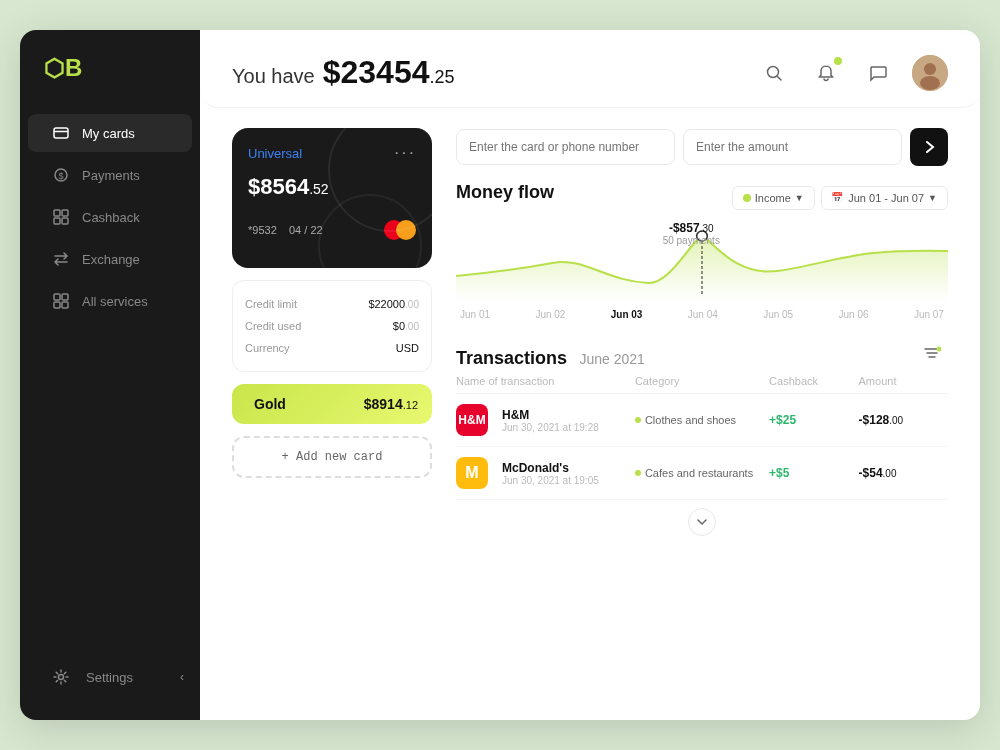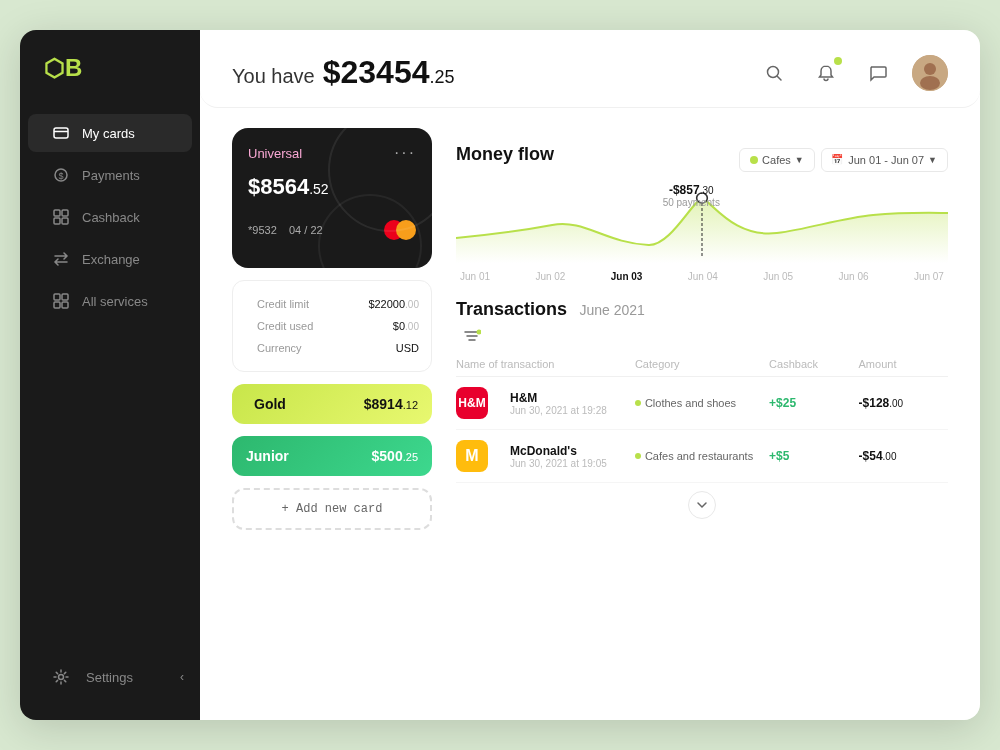"Universal" .card-name { color: #f9a8d4 -> #3b82f6 }
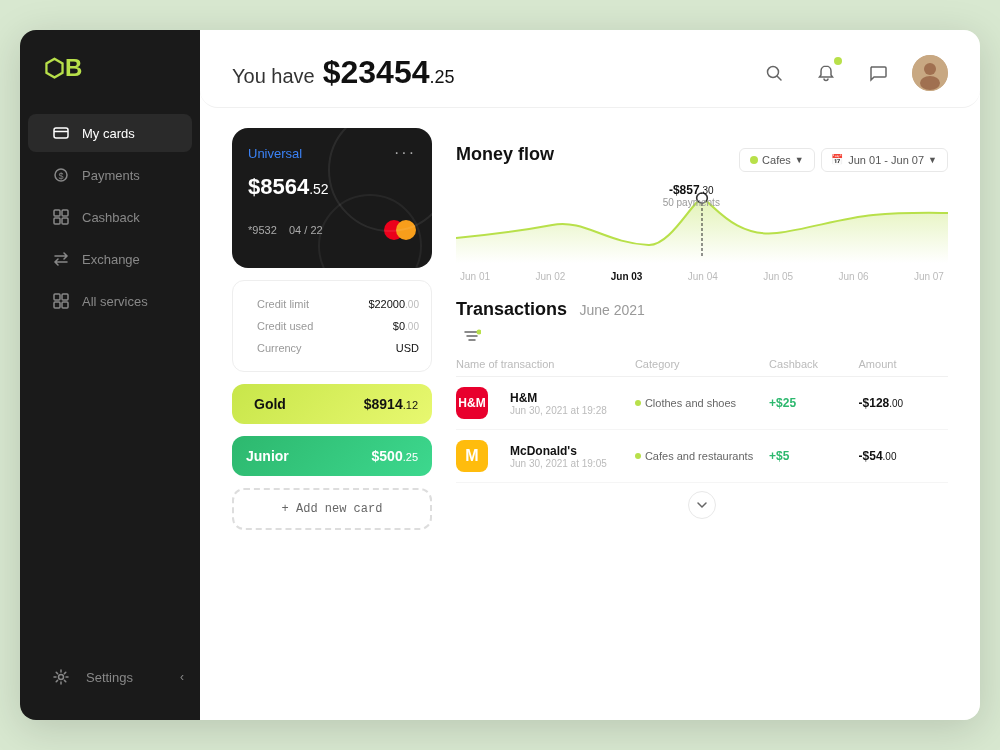"Enter the card or phone" div.transfer-form { html: none -> <div> <input> <input> <button> <svg> <path></path> </svg> </button> </div> }
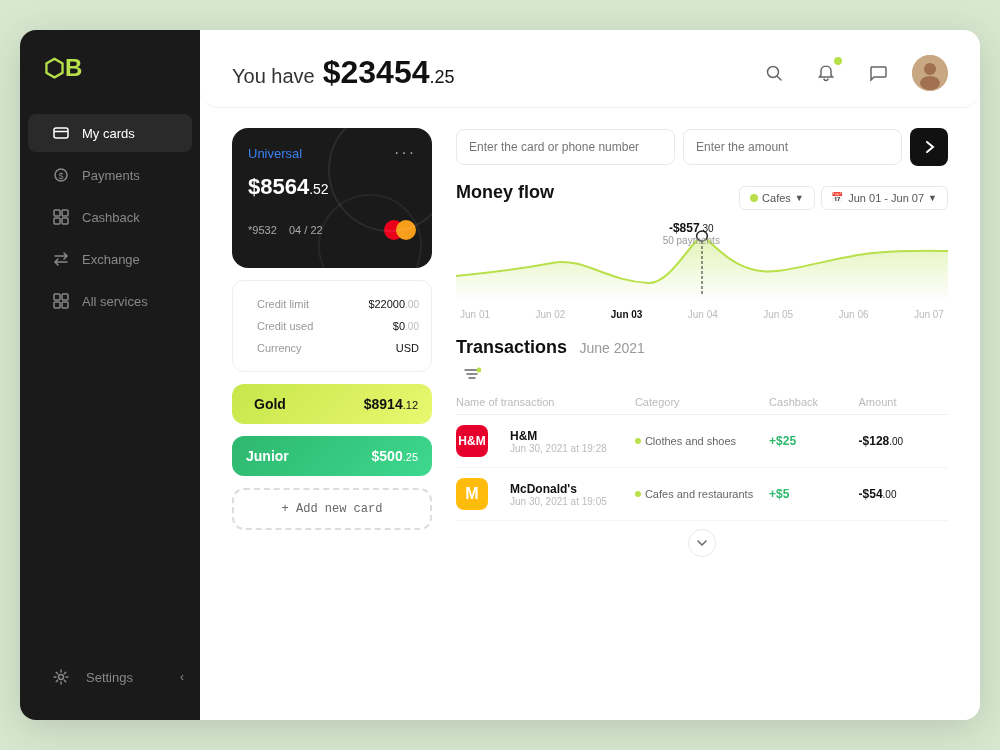"Cafes" span { text: Cafes -> Income }
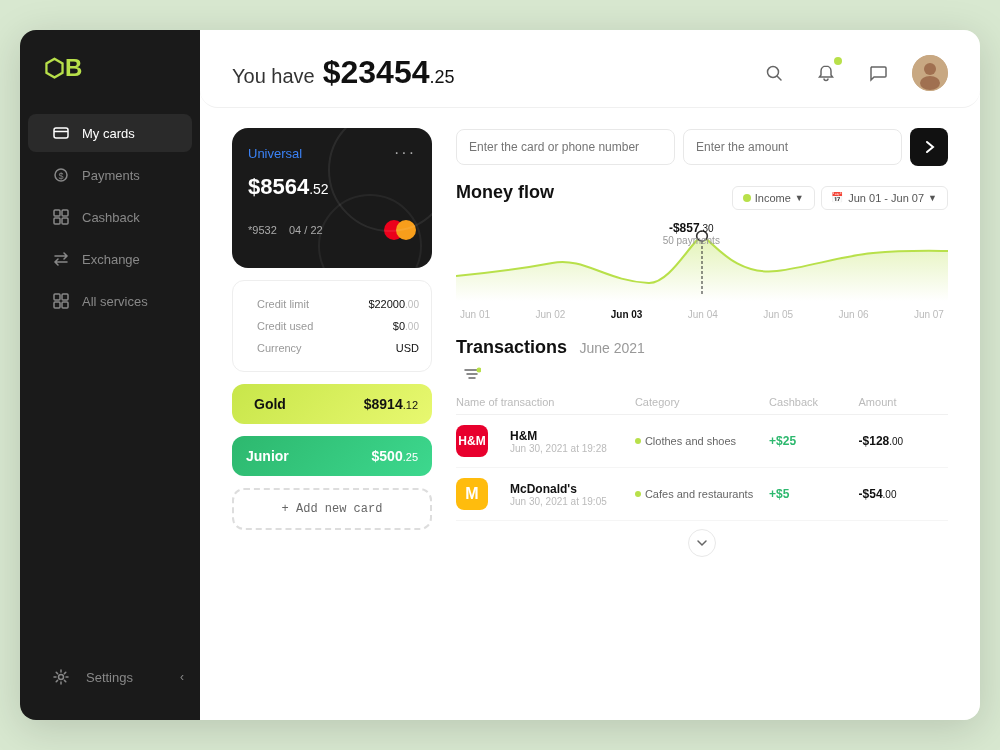"Credit limit" .detail-label { margin-left: 12px -> none }
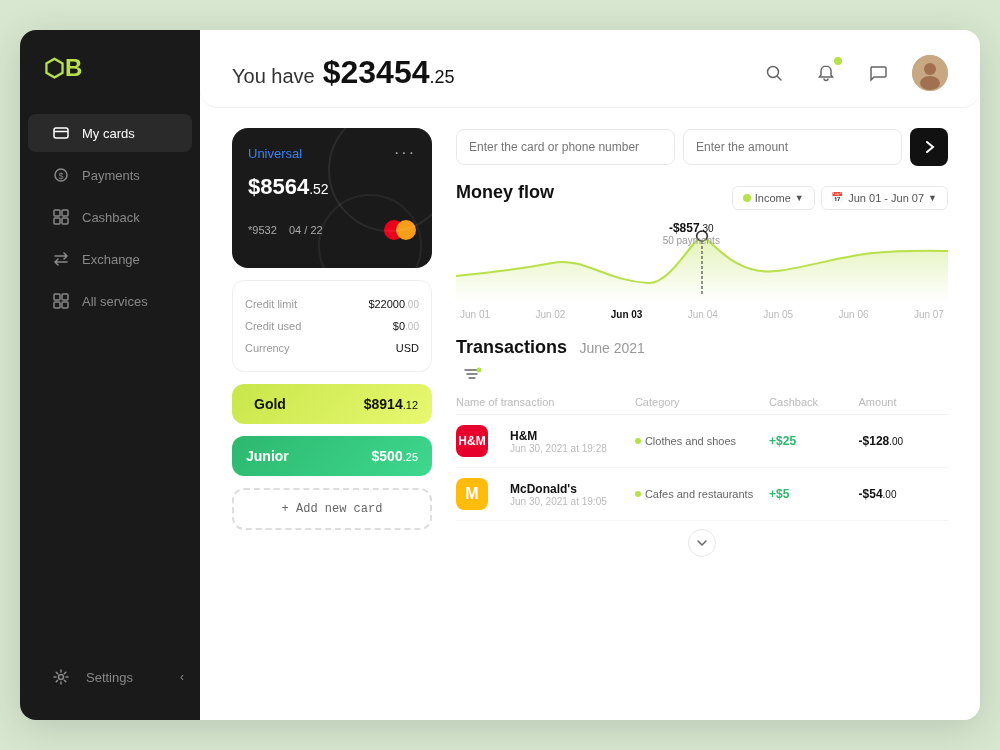"Transactions June 2021" .transactions-header { align-items: flex-start -> flex-end; flex-direction: column -> none }
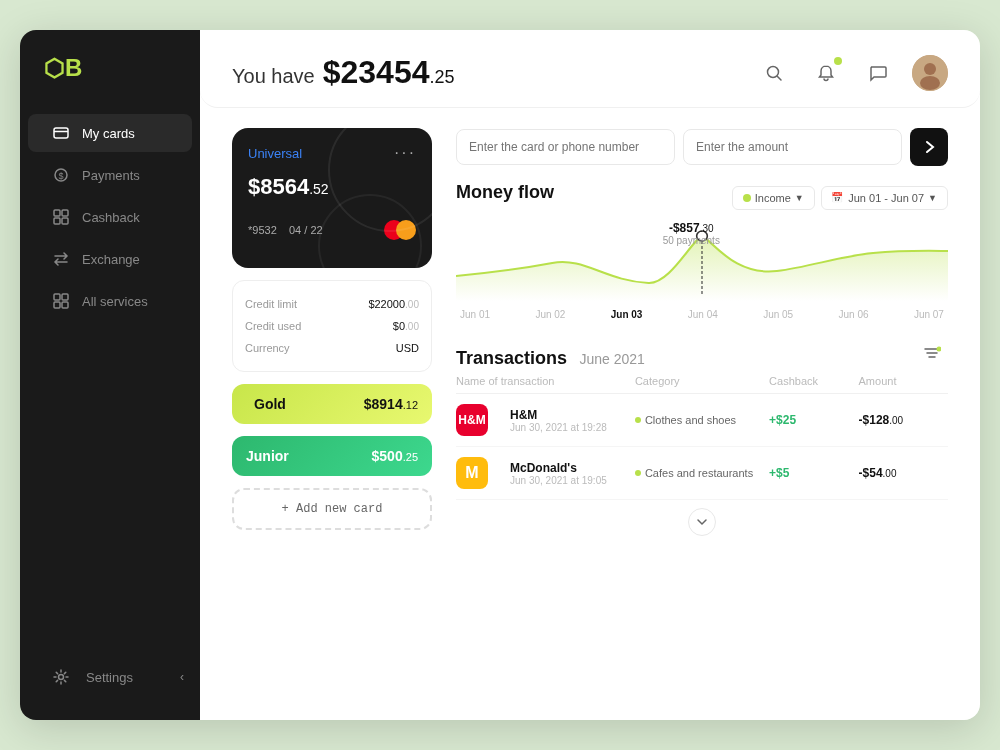"H&M" .transaction-brand { gap: 22px -> 14px }
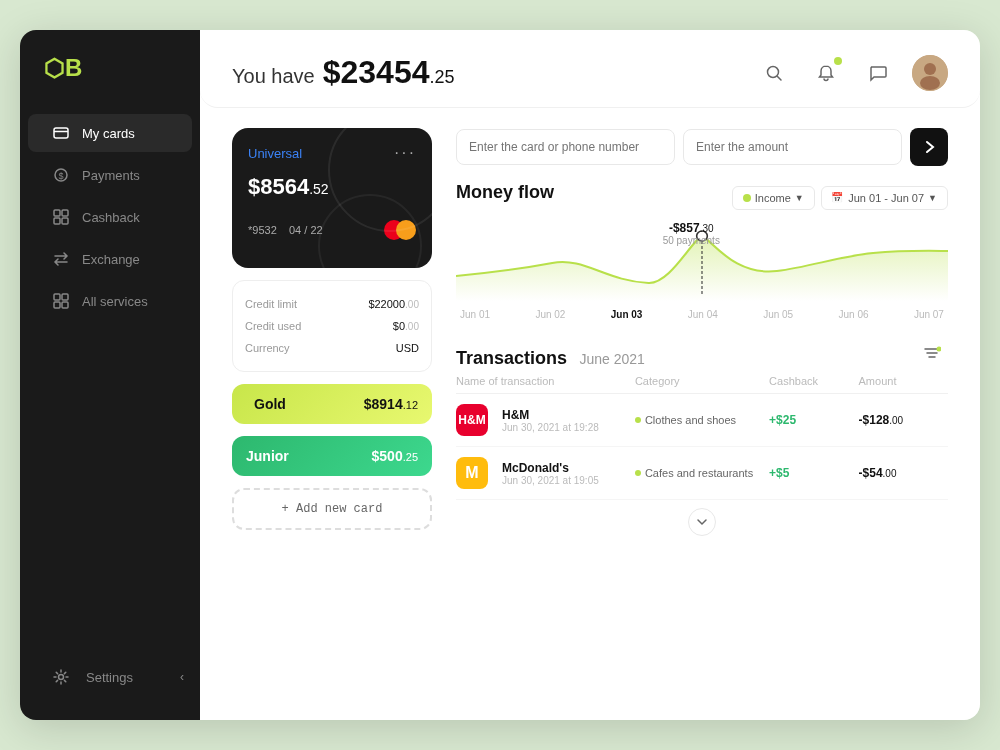"Junior" div.mini-card { html: <div> <span>Junior</span> <span> <span>$500</span><span>.25</span> </span> </div> -> none }
